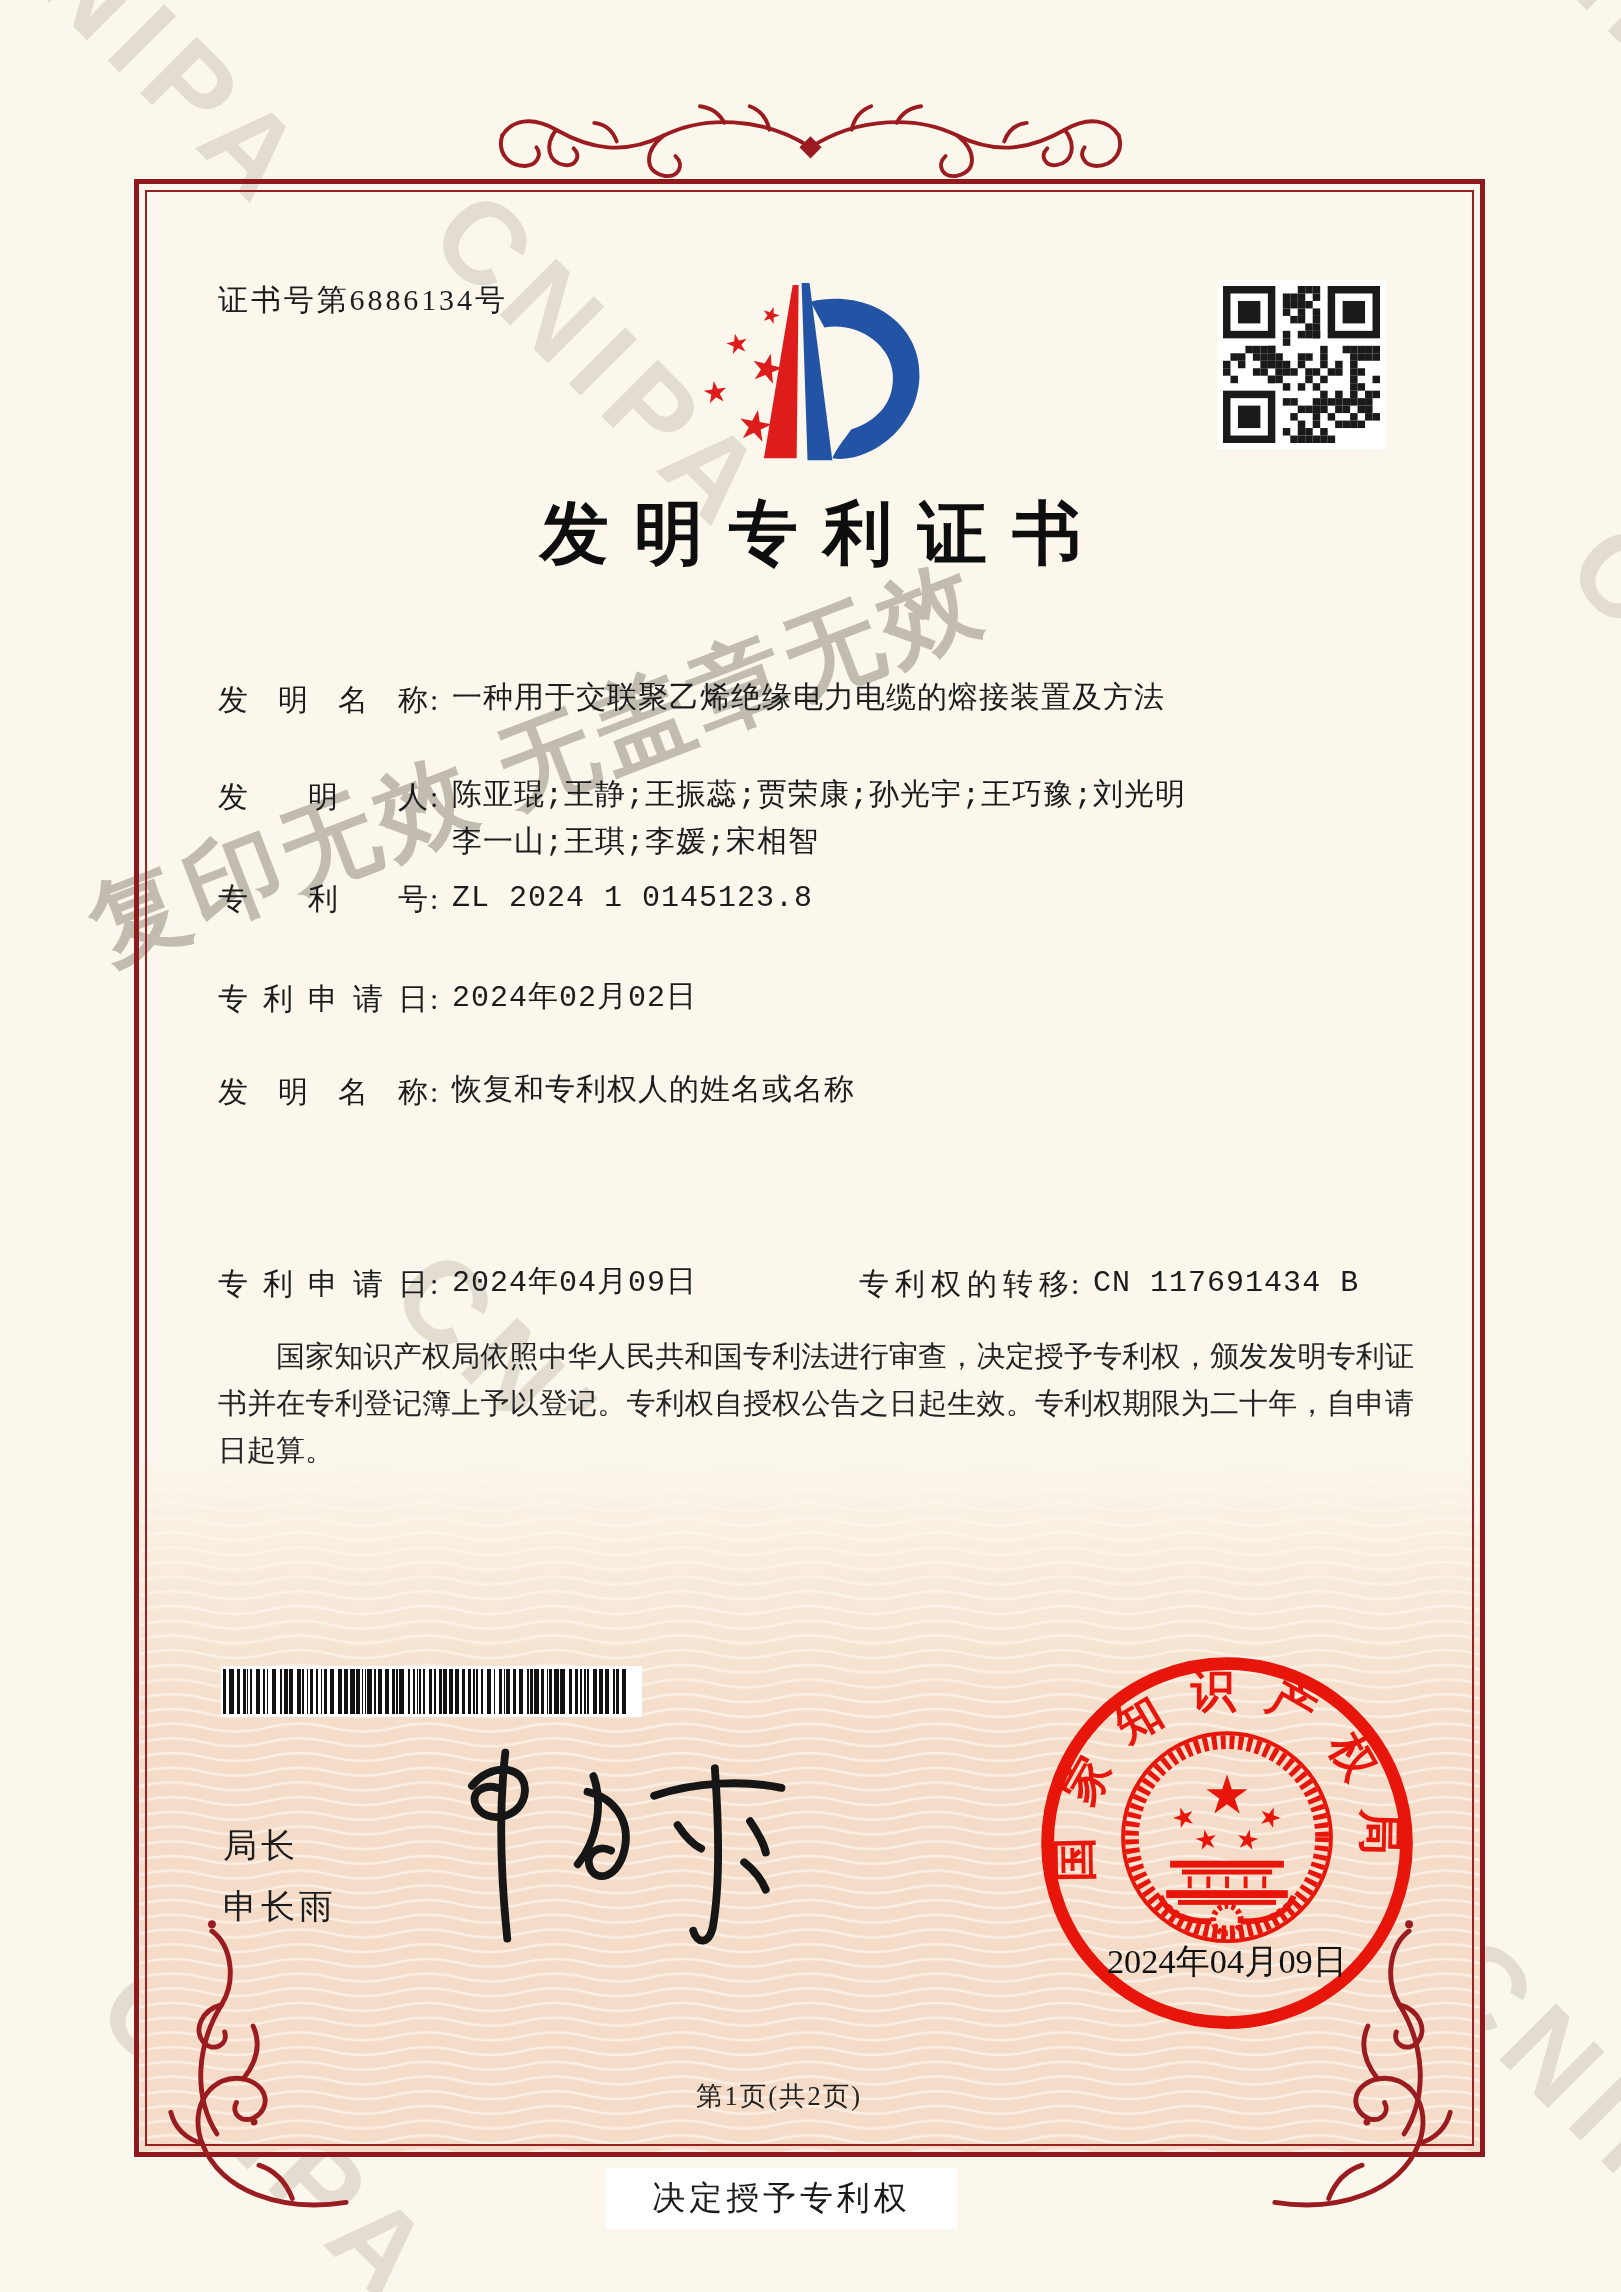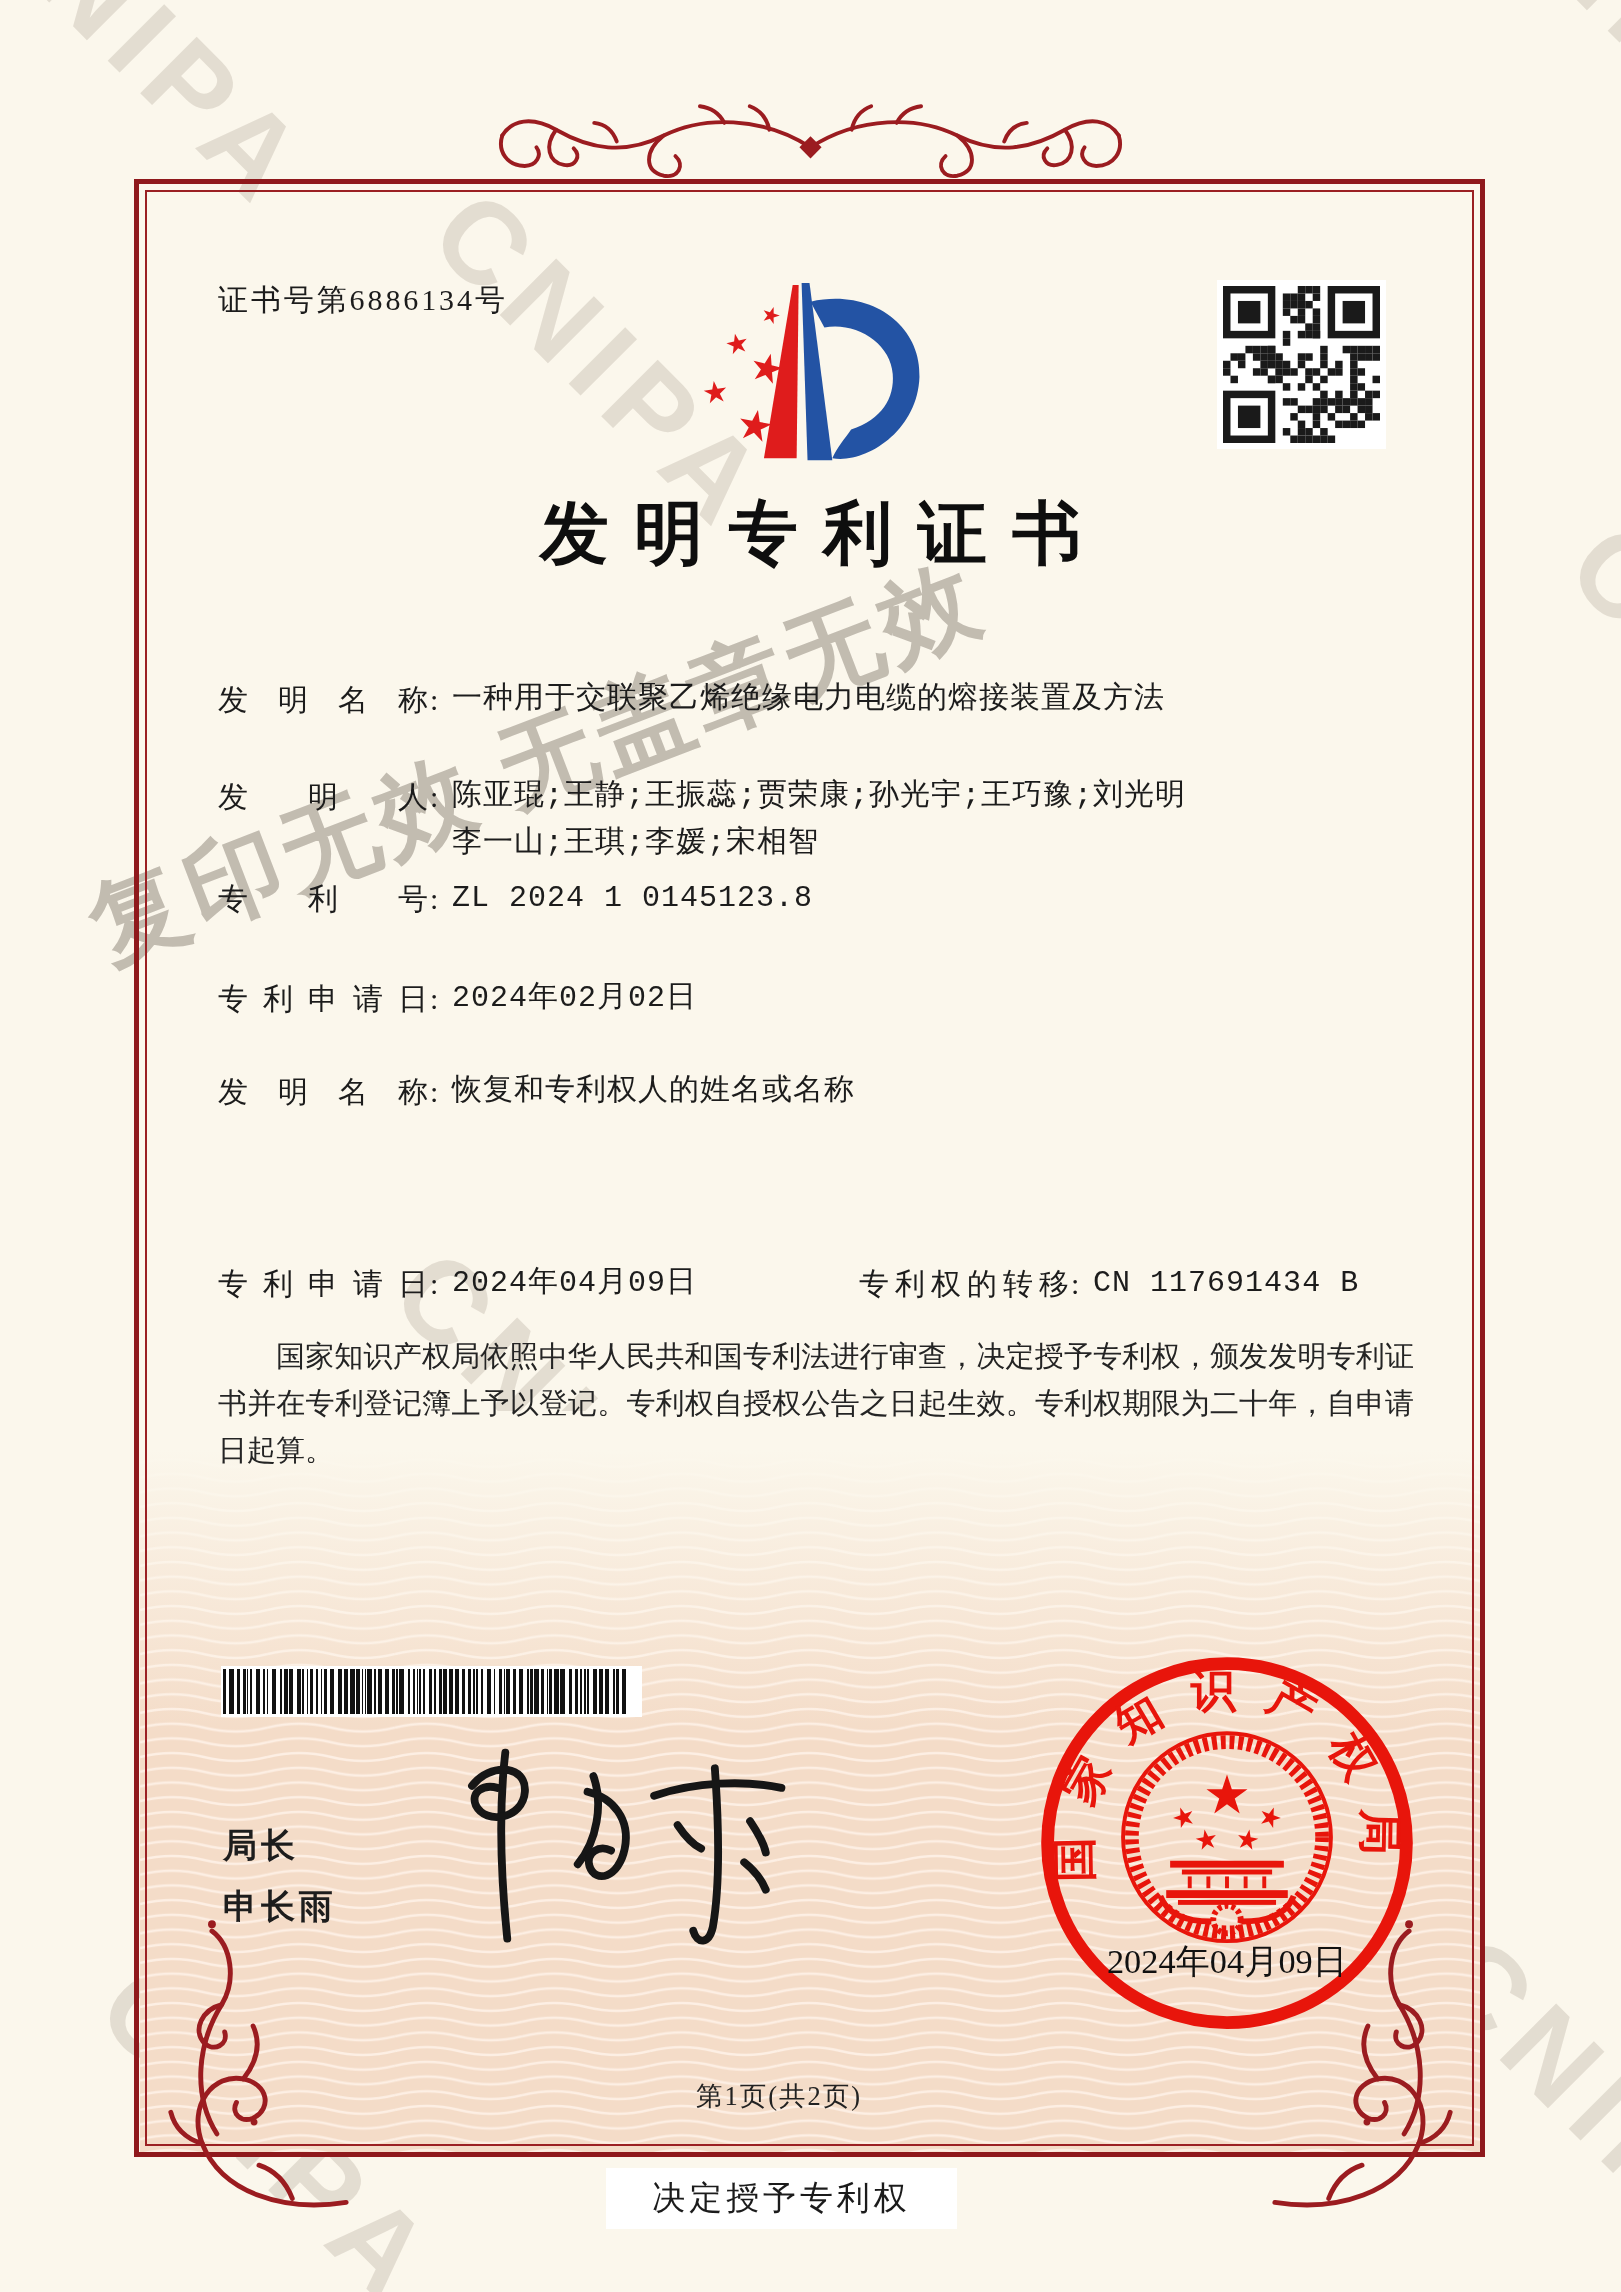"局长" .director { font-weight: 700 -> 400 }
